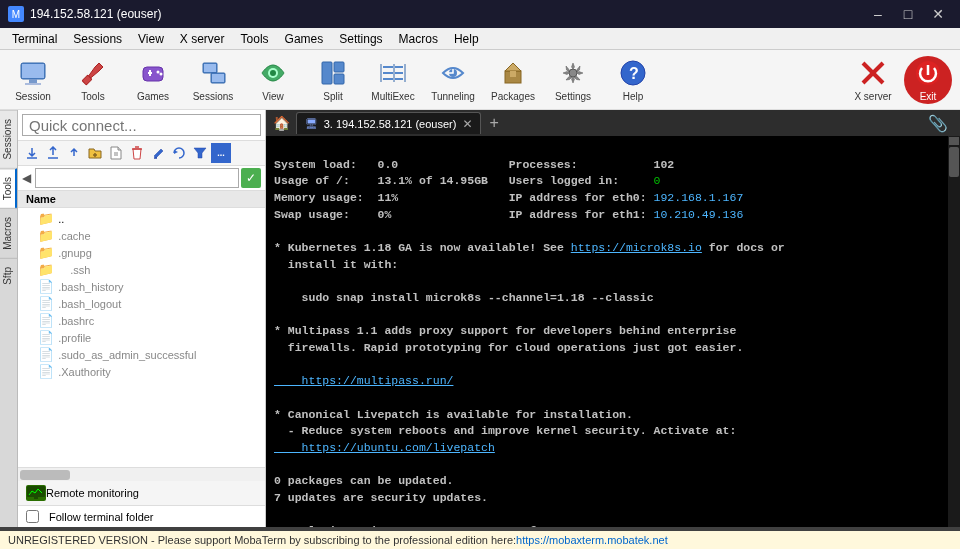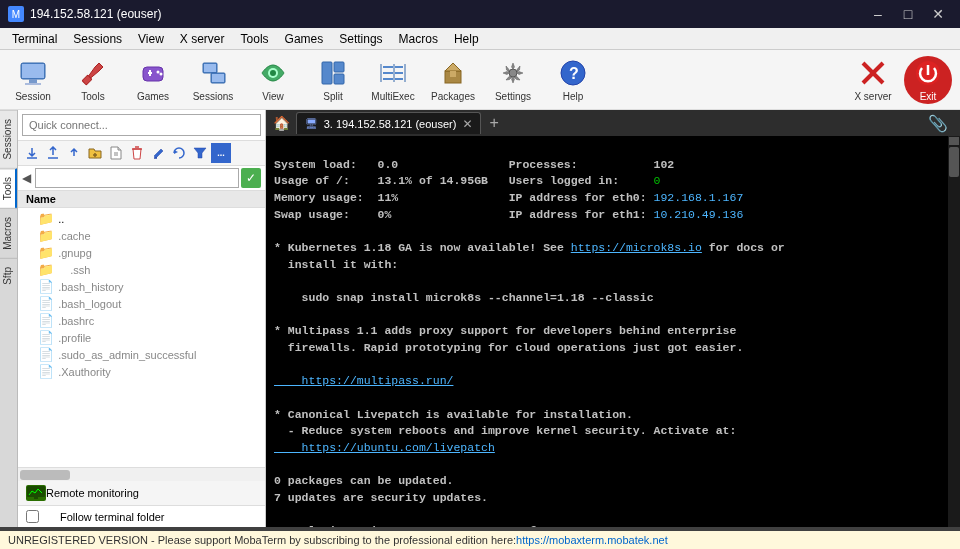"Tunneling" div.toolbar-btn { html: none -> <div> <div> <svg> <path></path> <circle></circle> <path></path> </svg> </div> <span>Tunneling</span> </div> }
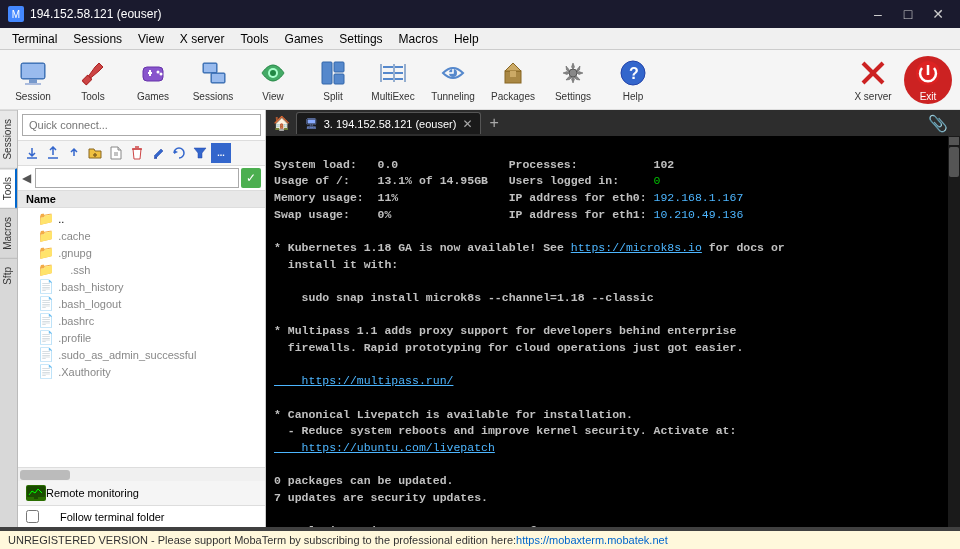"Quick connect..." input { font-size: 11px -> 15px }
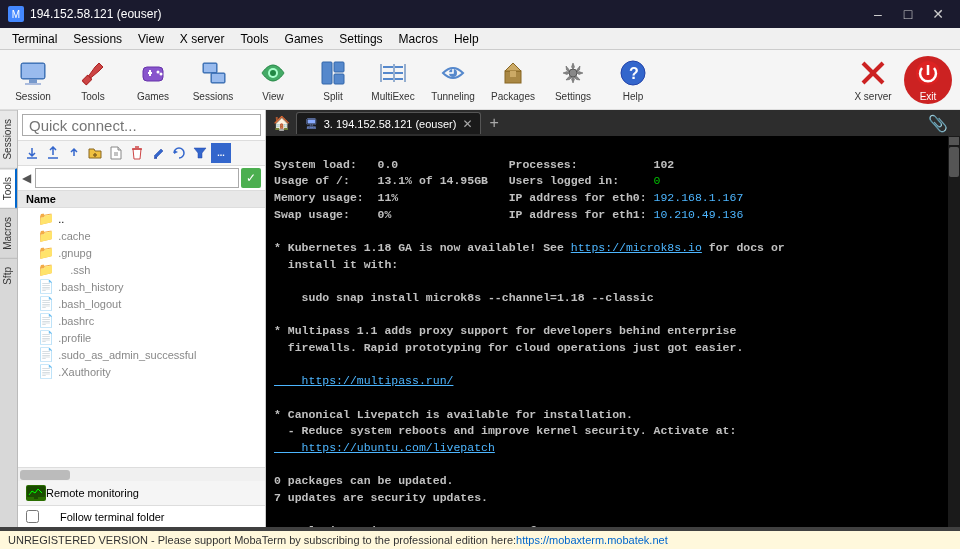"Follow terminal folder" .follow-folder { gap: 21px -> 10px }
